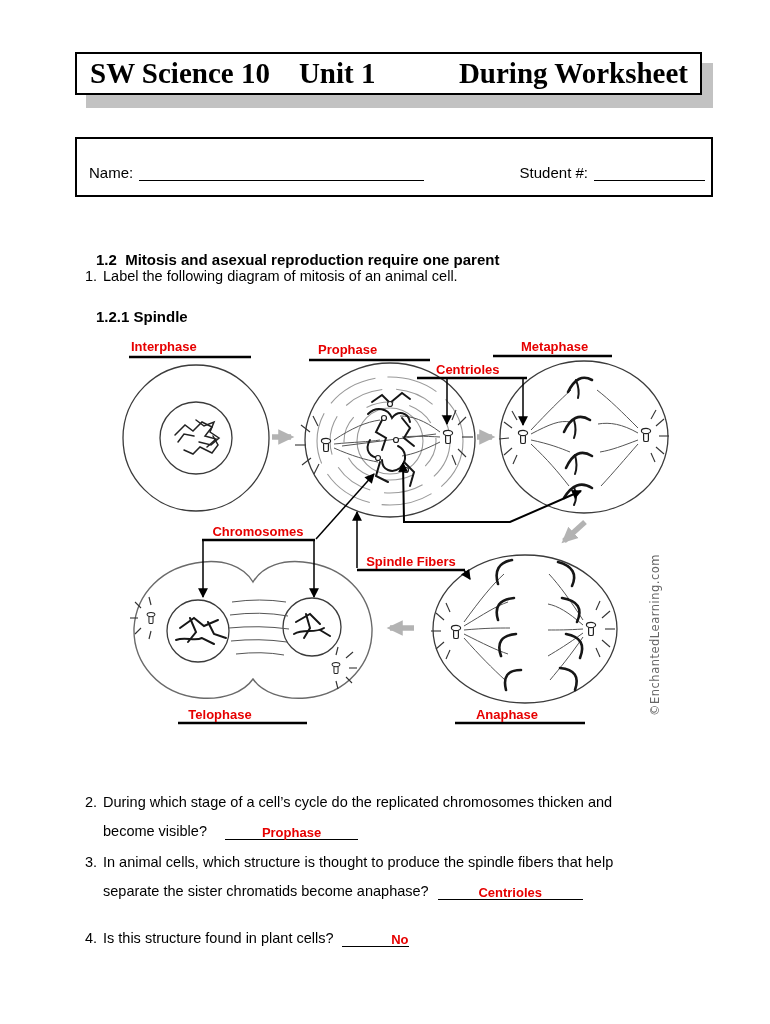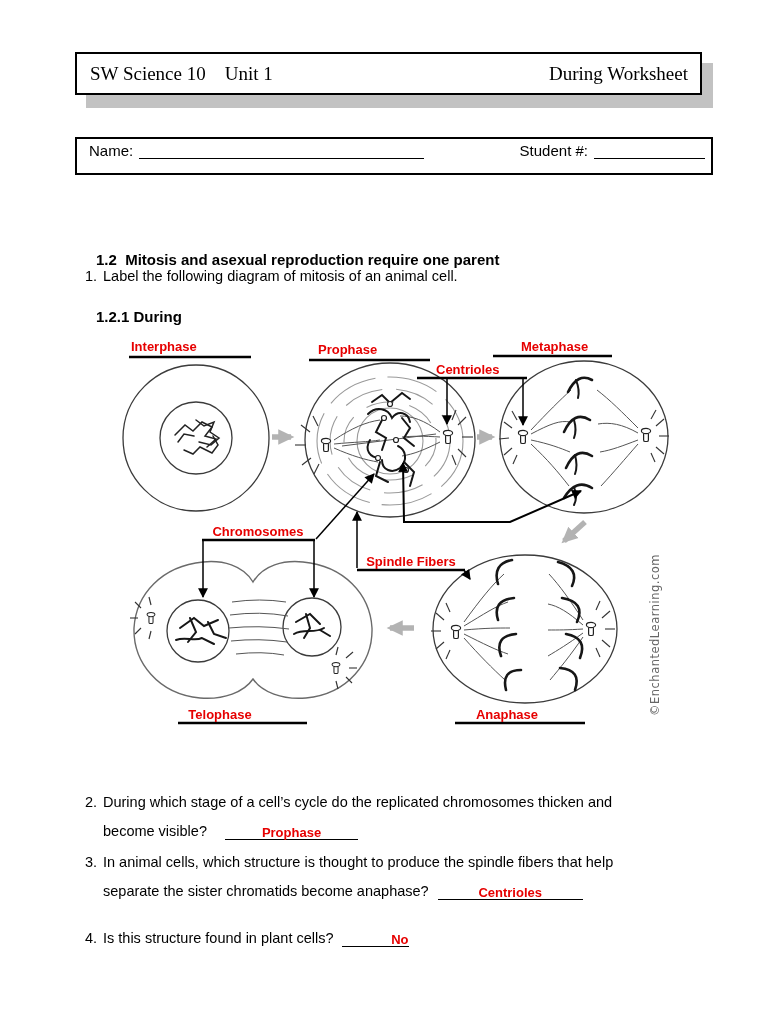"SW Science 10 Unit 1" .hdr-title { font-size: 19px -> 29px; font-weight: normal -> bold }
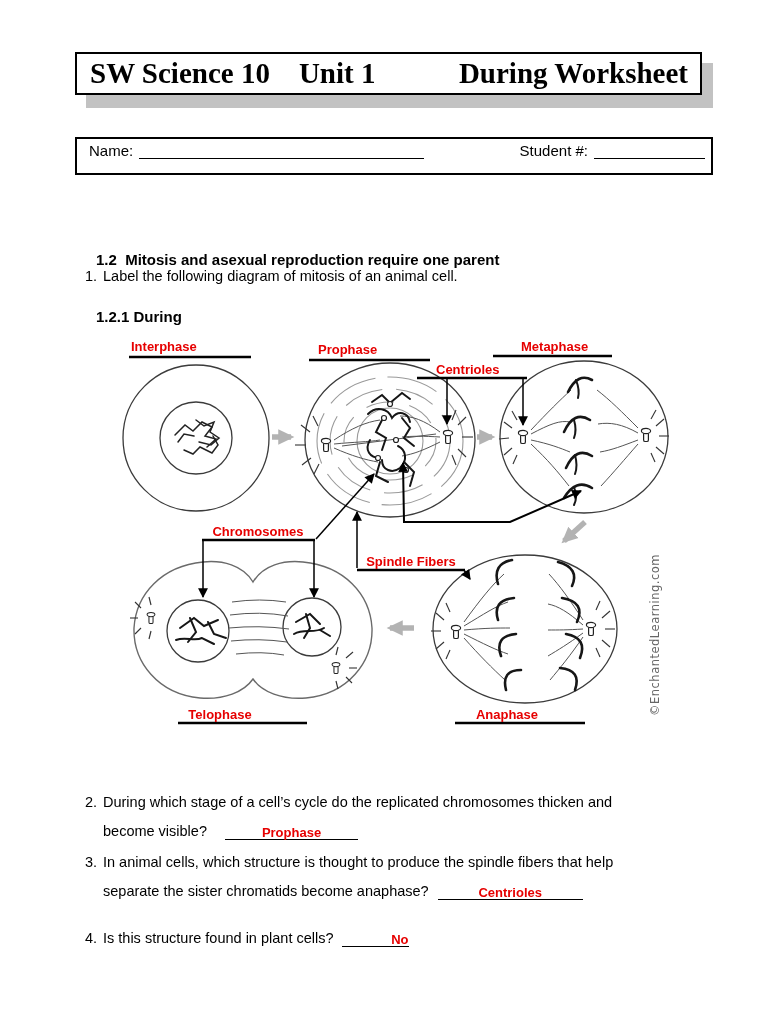"Name:" .name-box { height: 38px -> 60px }
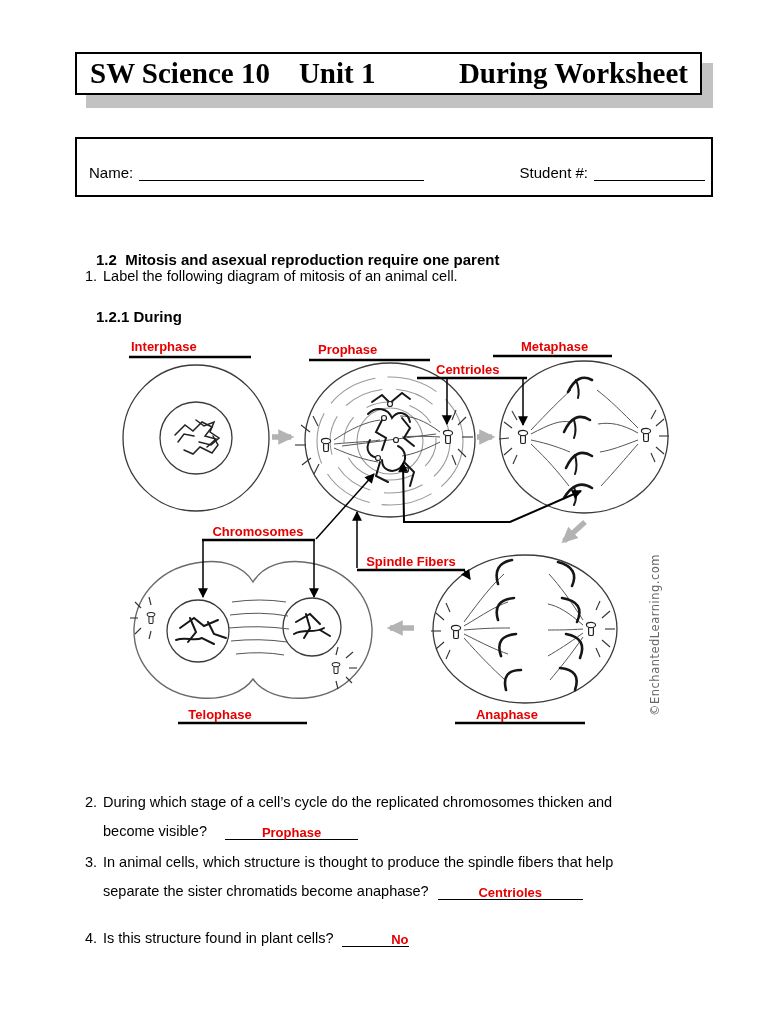"1.2.1 During" div { text: During -> Spindle }
